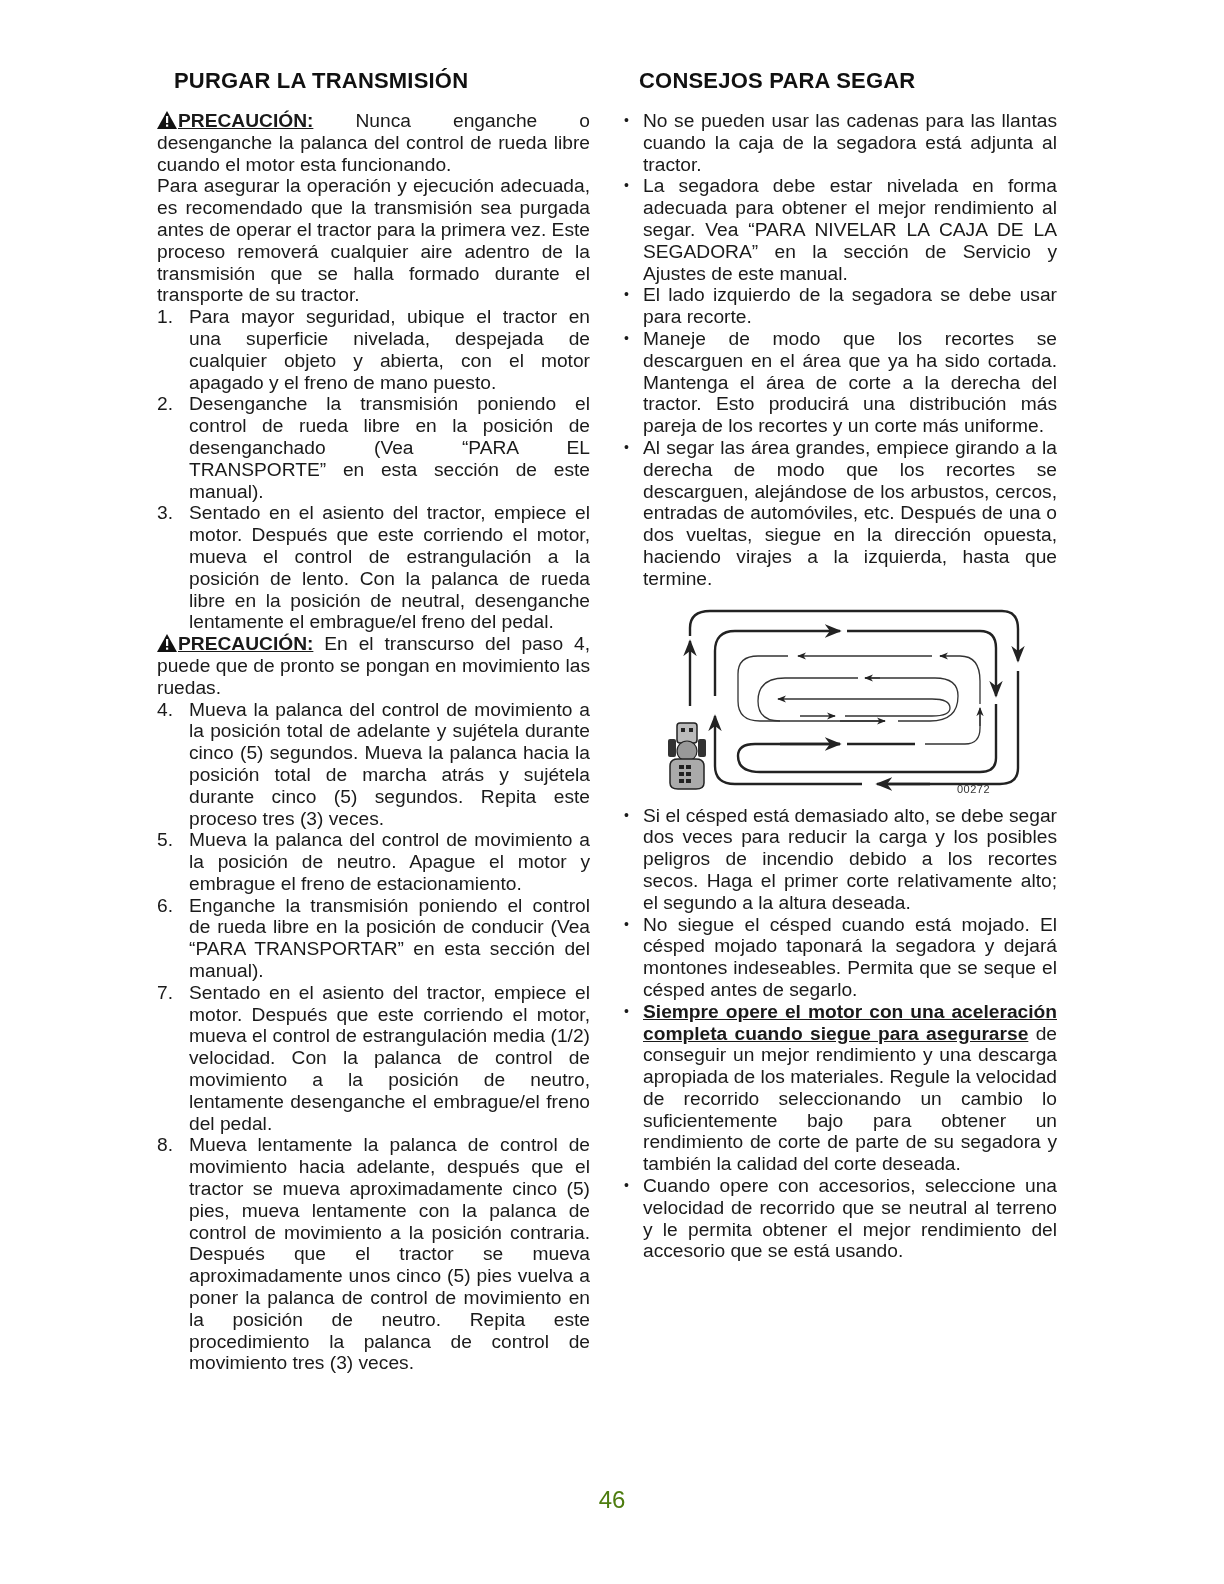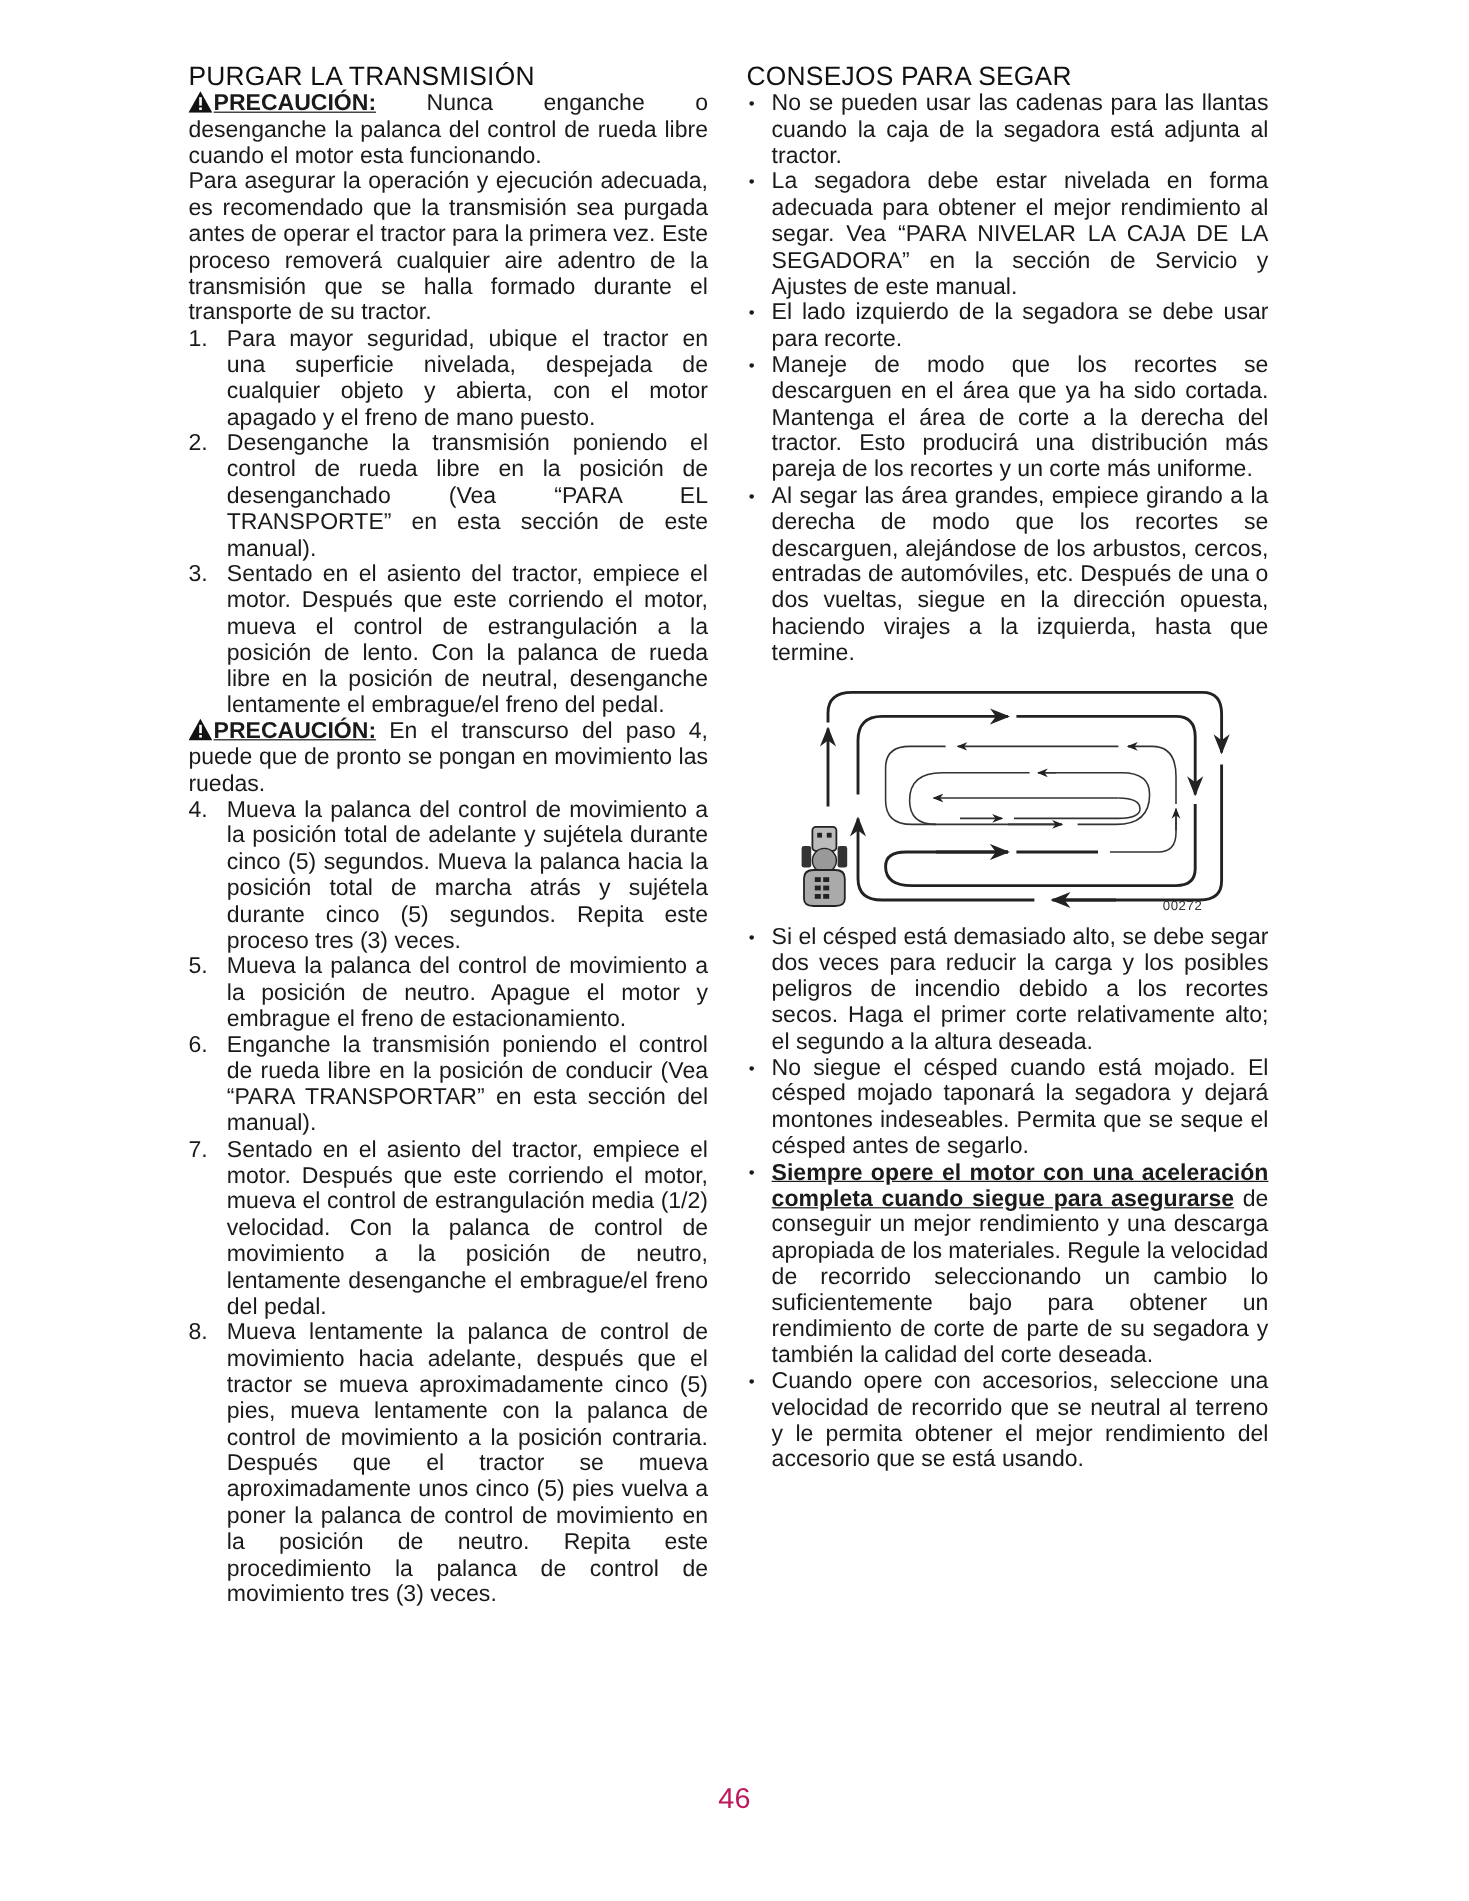"PURGAR LA TRANSMISIÓN" h2 { font-weight: normal -> bold; margin: 0 -> 17px }
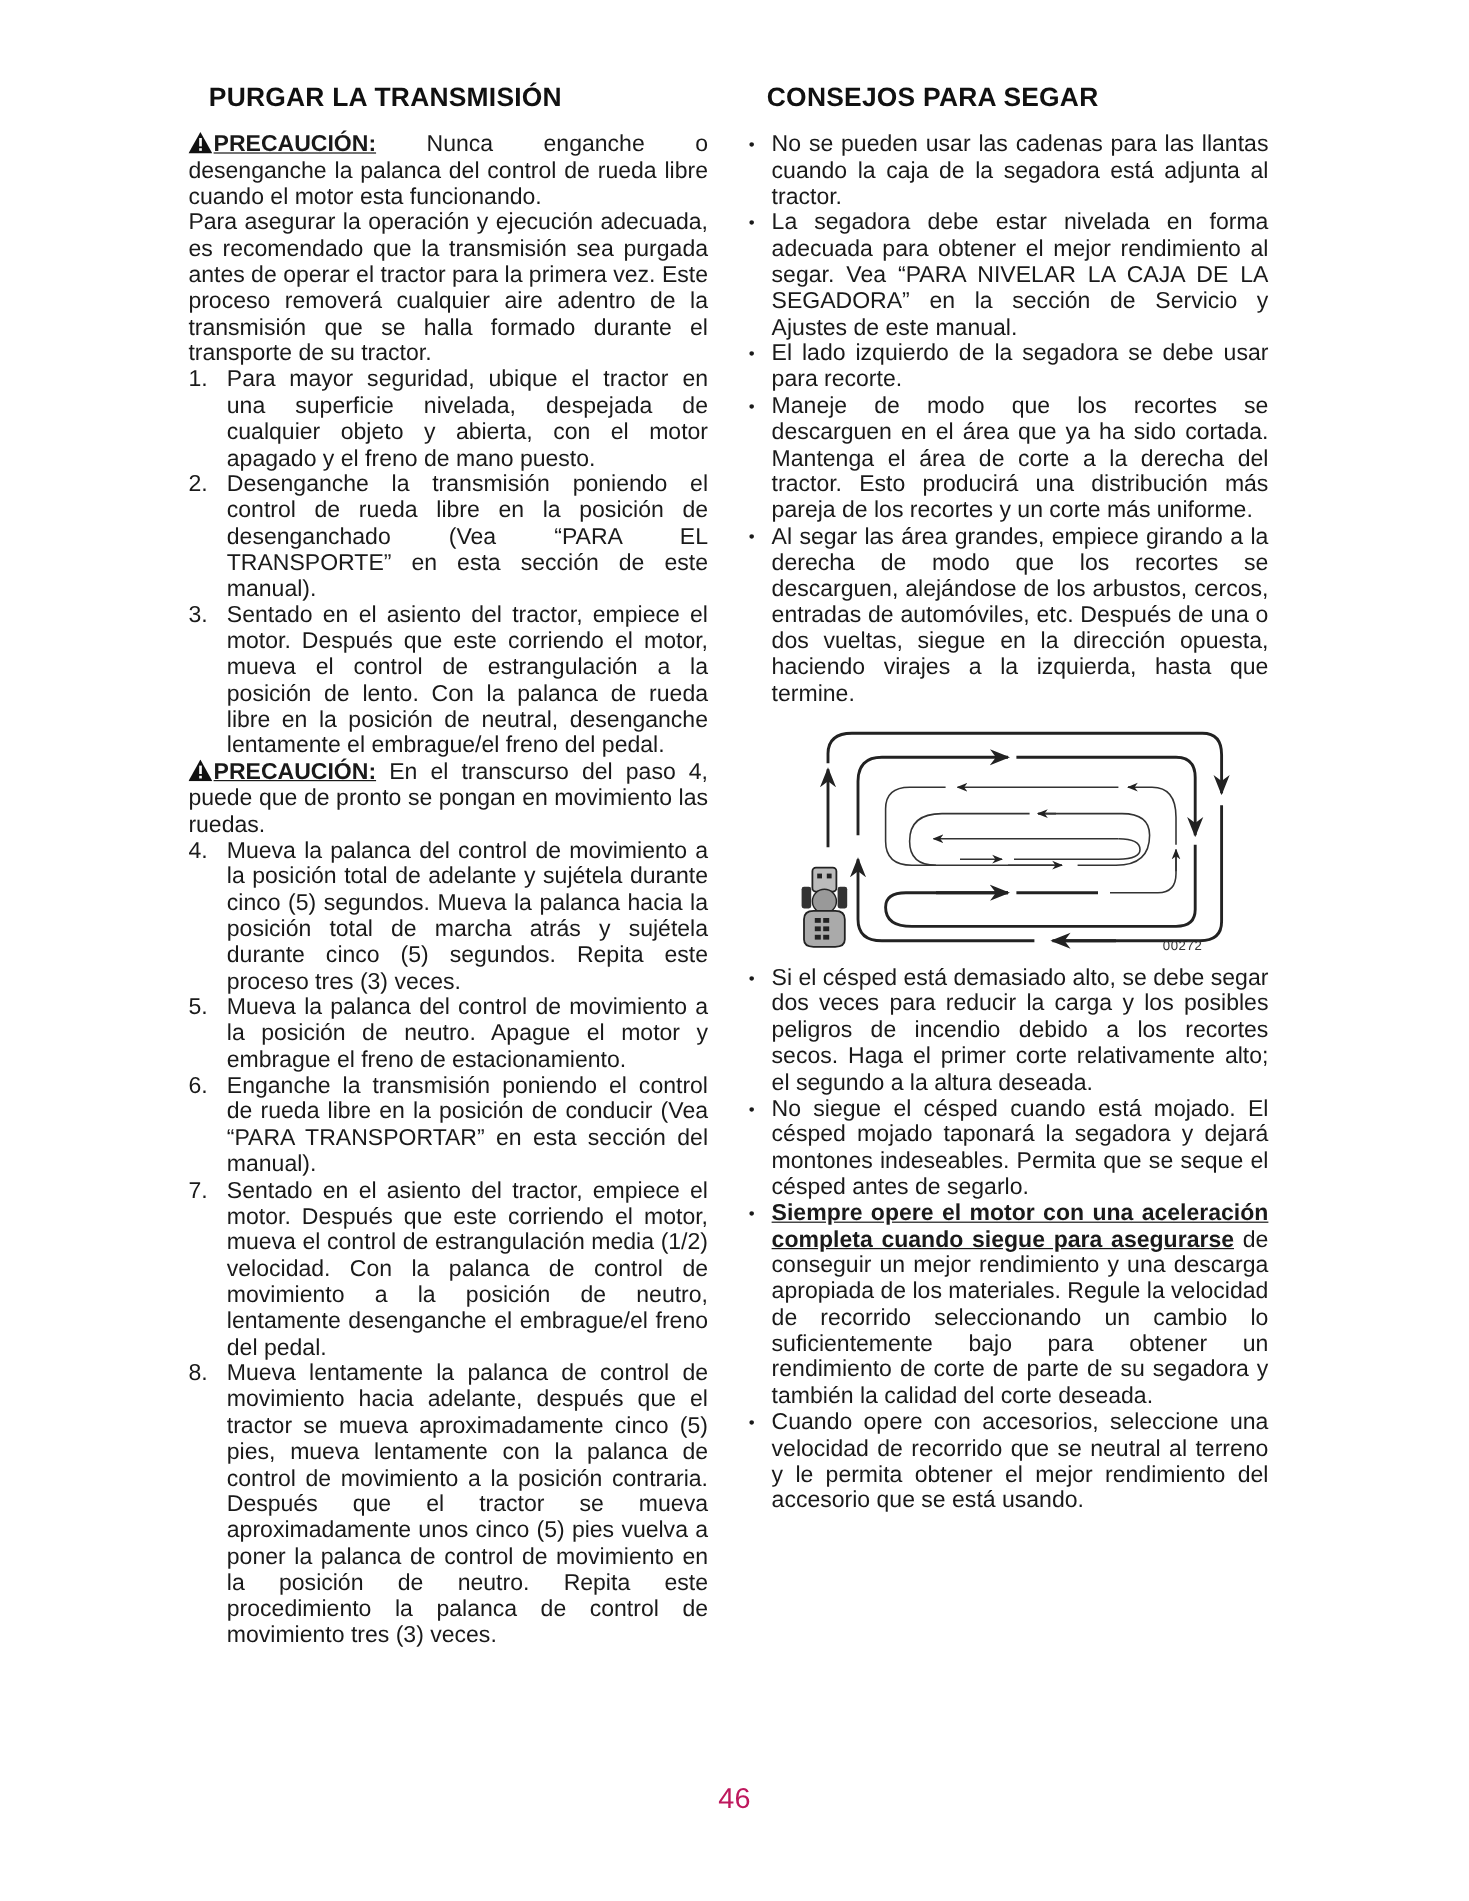"00272" .fig-id { right: 38px -> 50px }
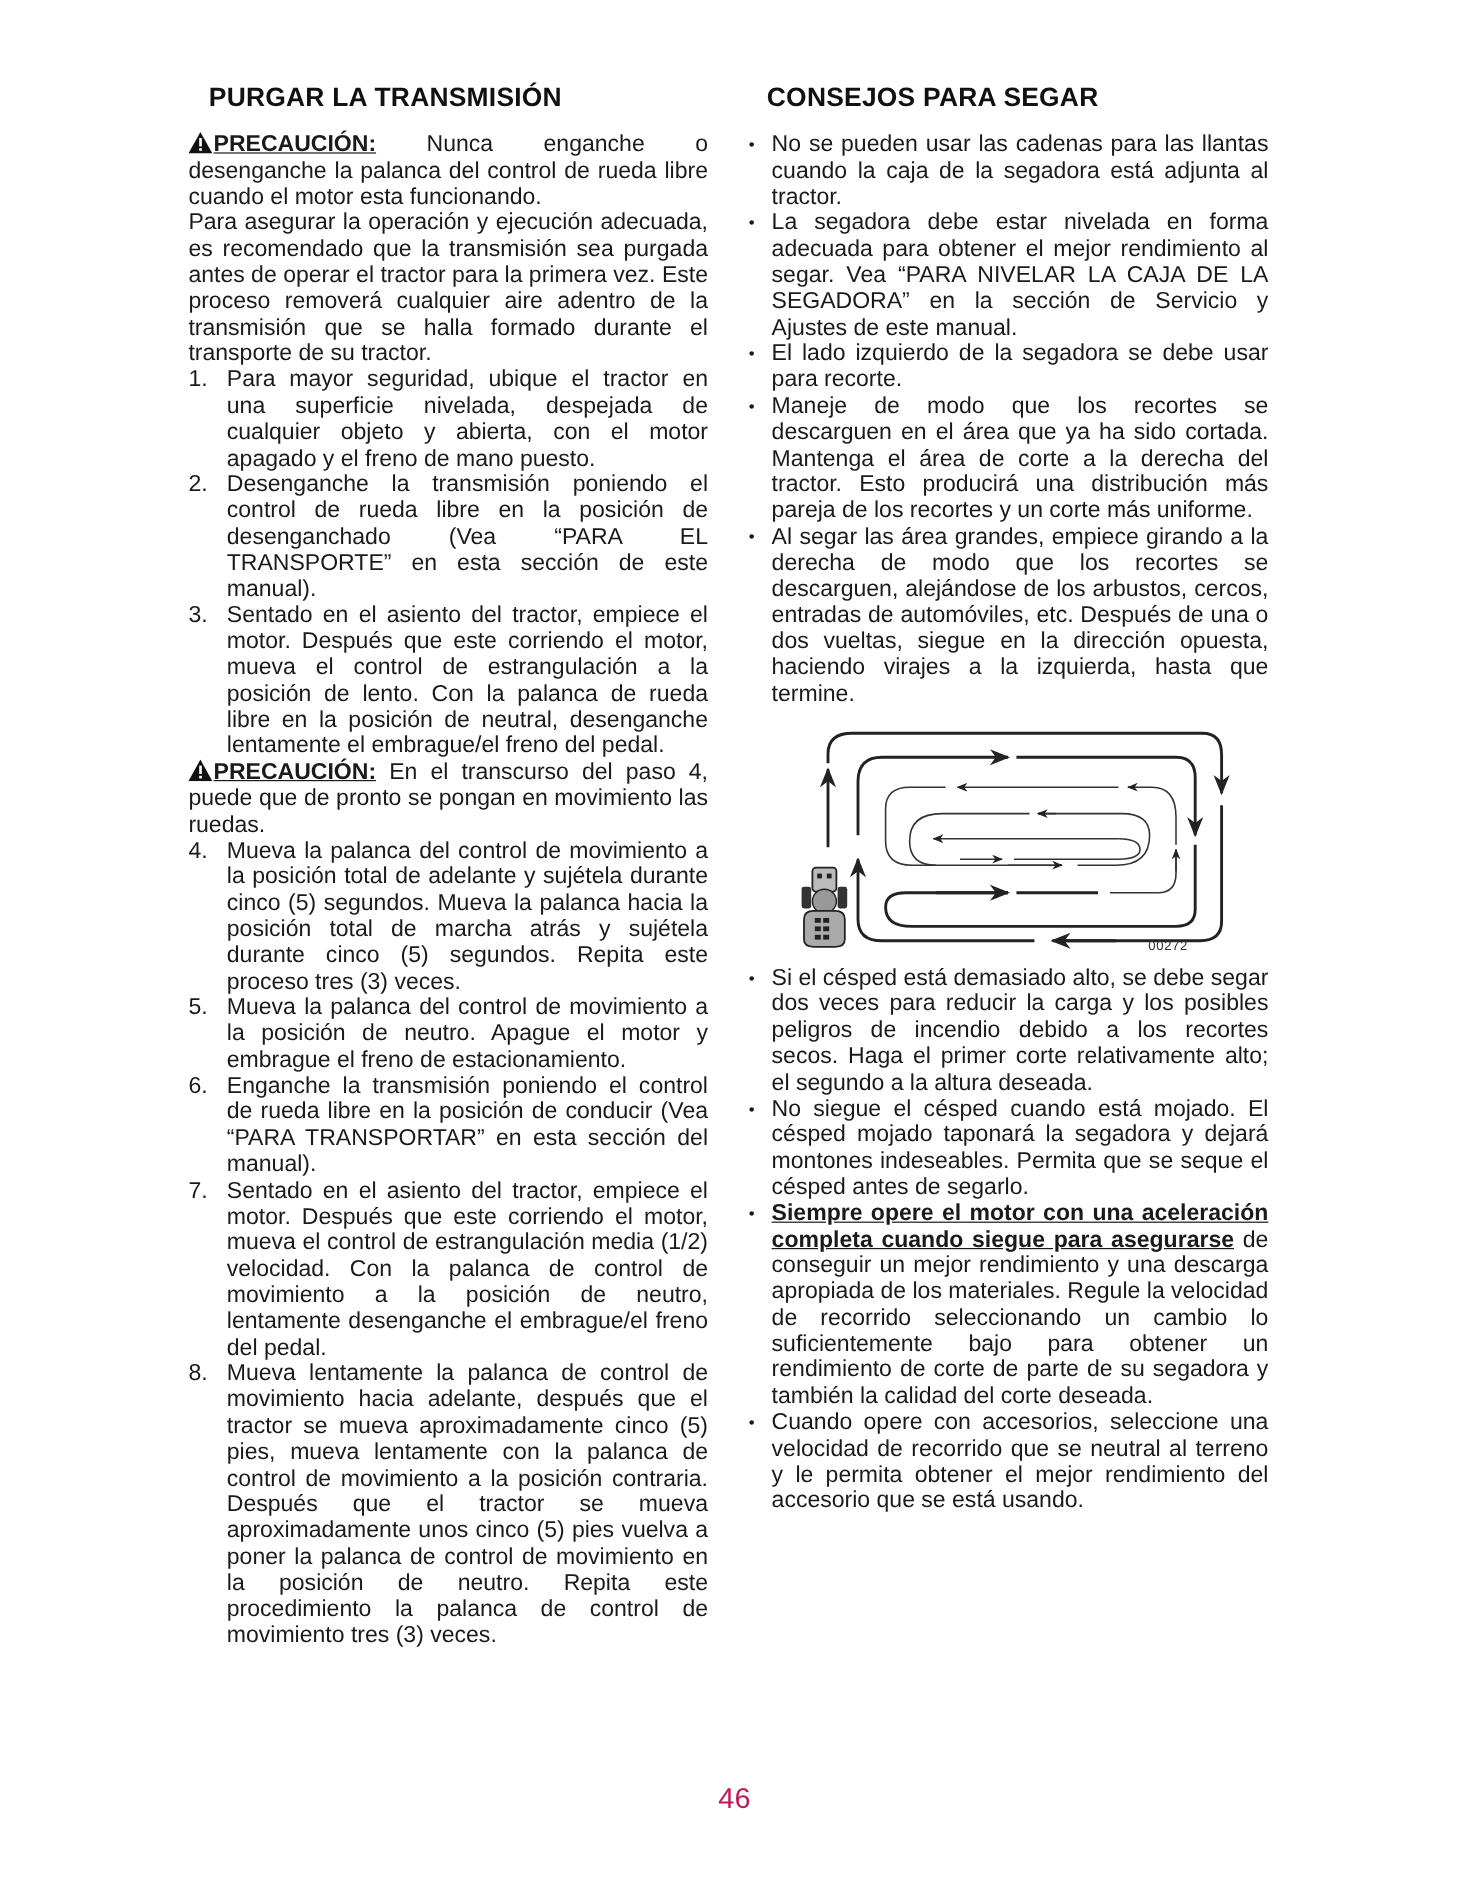"46" .page-number { color: #be185d -> #4d7c0f }
